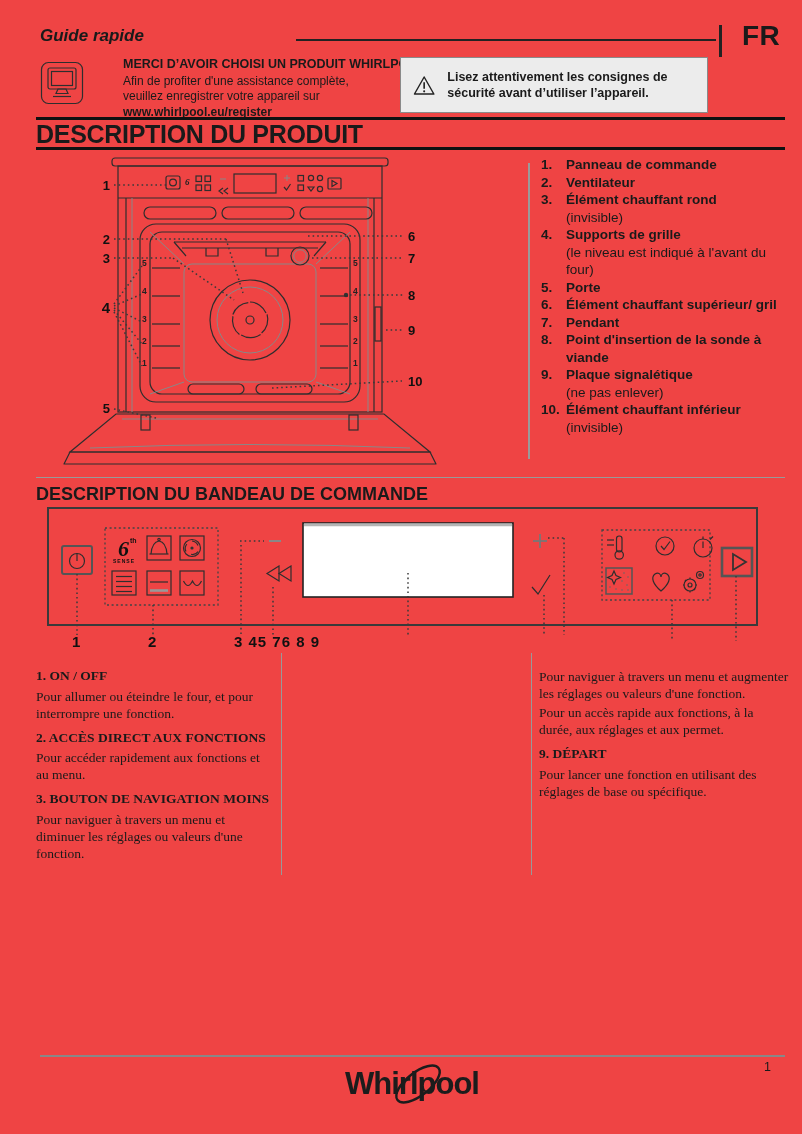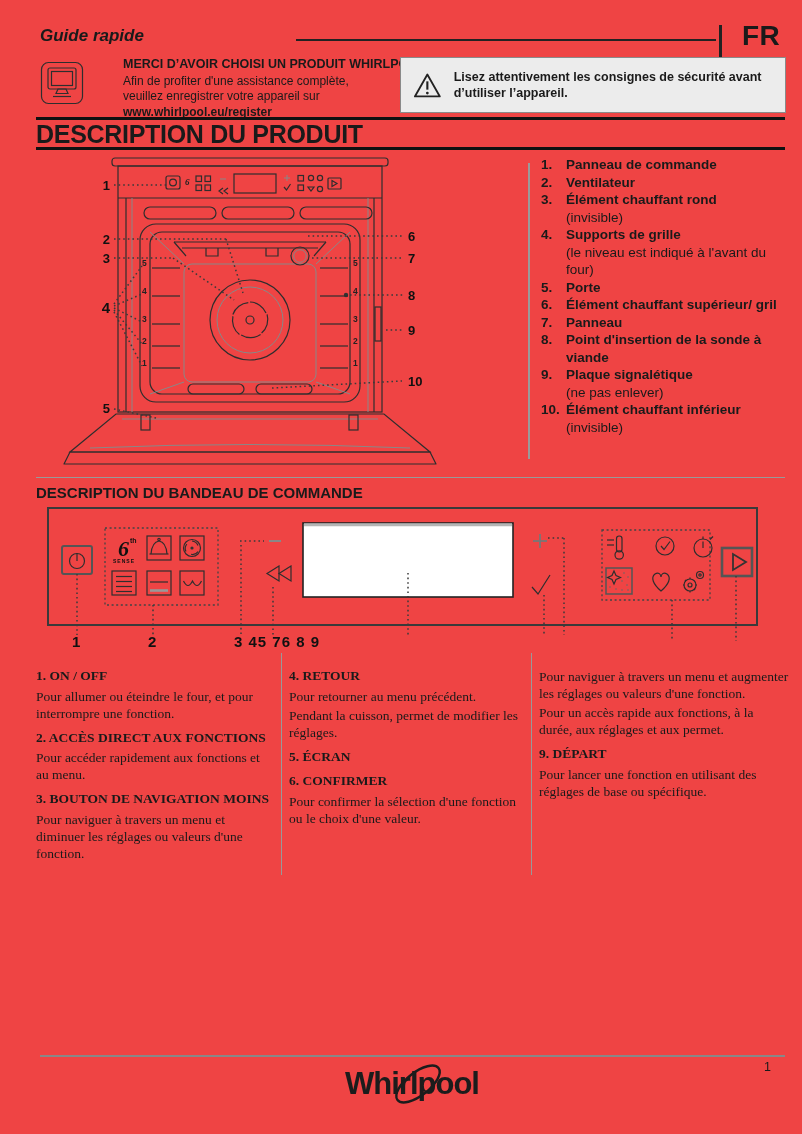"Lisez attentivement les consignes de" .warn-box { width: 386px -> 308px }
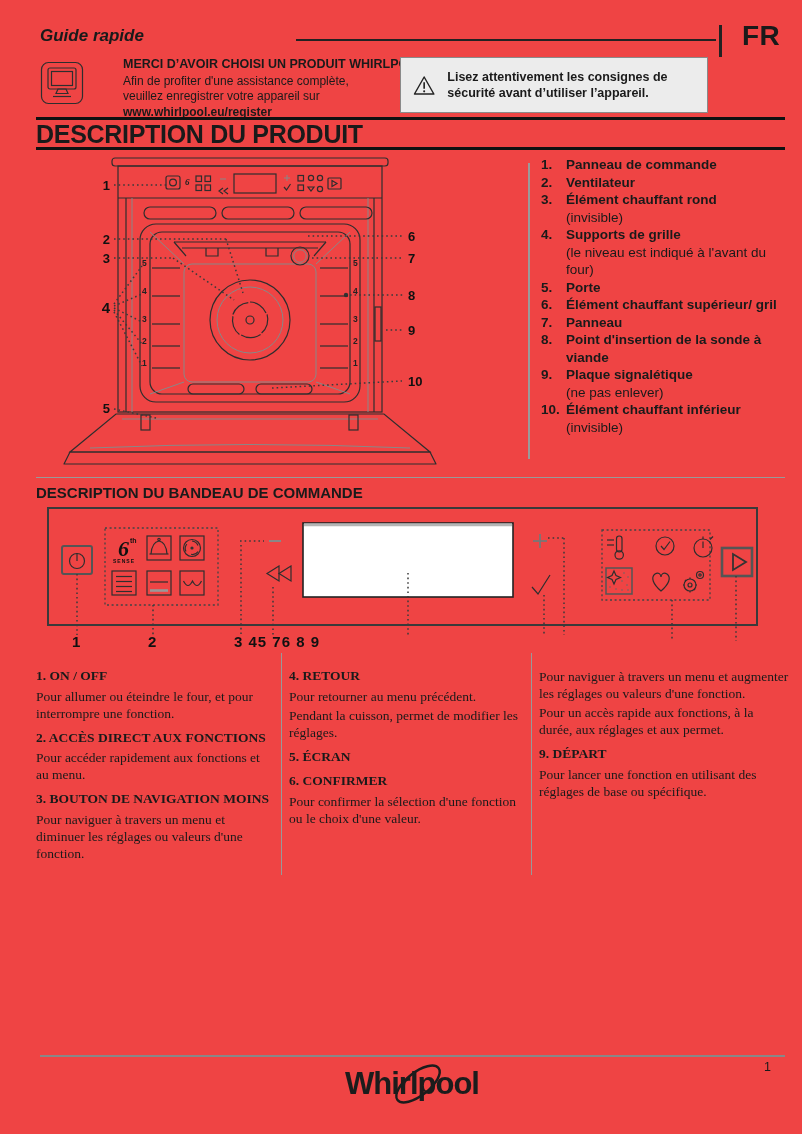"Panneau" span.txt { text: Panneau -> Pendant }
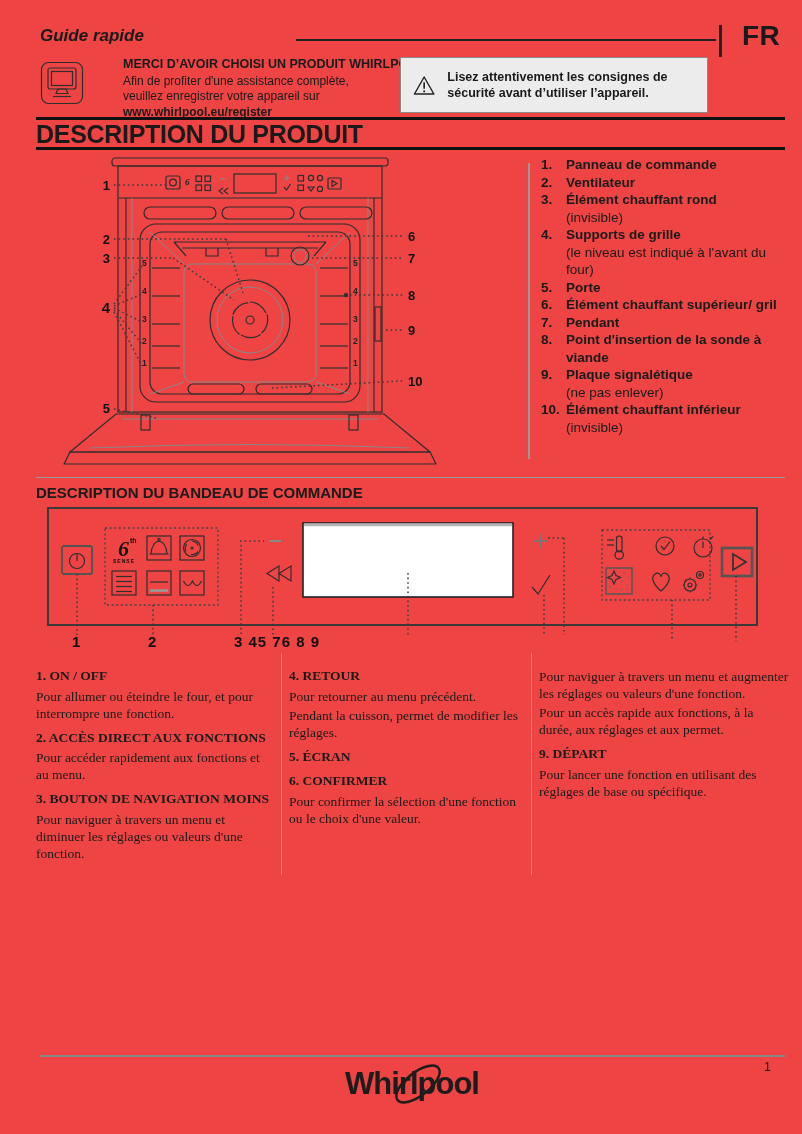"DESCRIPTION DU BANDEAU DE COMMANDE" .h2 { font-size: 15px -> 18px }
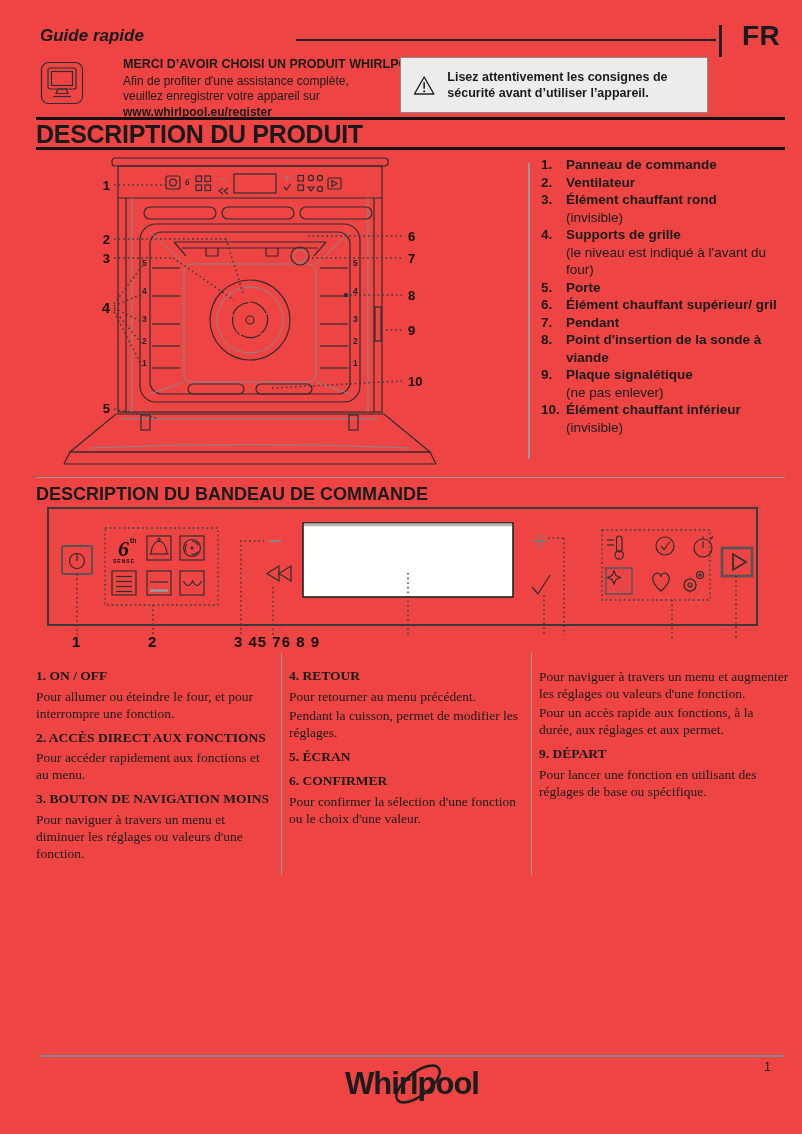"4. RETOUR" div.abs { html: <div> <h3>4. RETOUR</h3> <p>Pour retourner au menu précédent.</p> <p>Pendant la cuisson, permet de modifier les réglages.</p> <h3>5. ÉCRAN</h3> <h3>6. CONFIRMER</h3> <p>Pour confirmer la sélection d'une fonction ou le choix d'une valeur.</p> </div> -> none }
